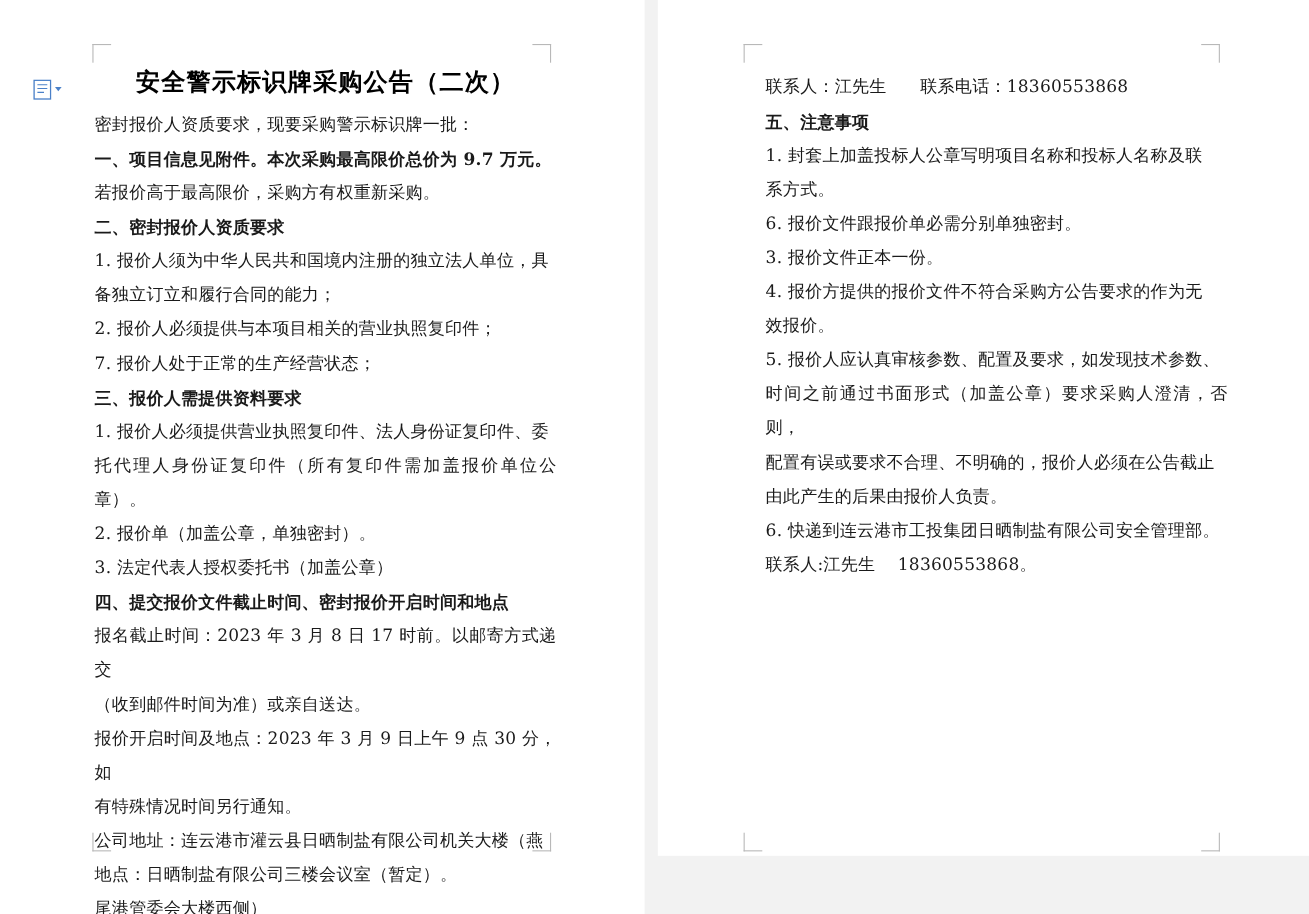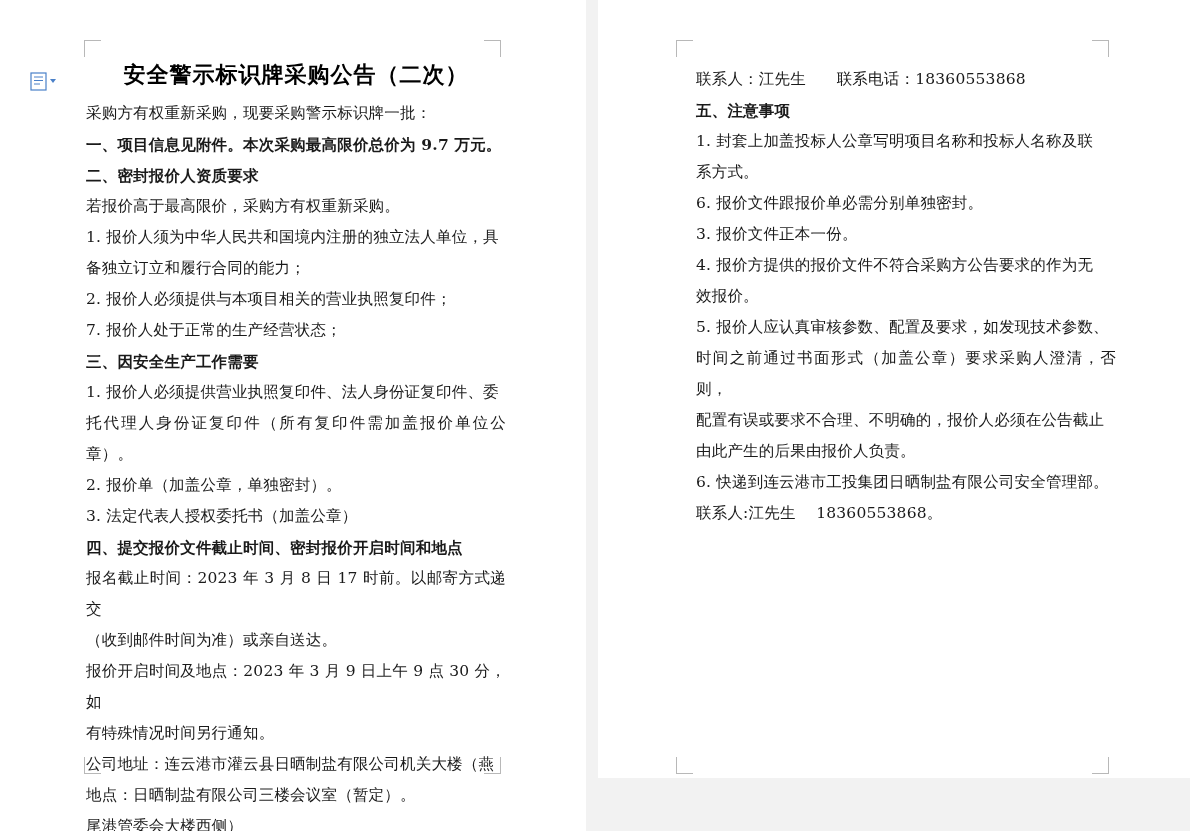"采购方有权重新采购，现要采购警示标识牌一批：" p.line { text: 采购方有权重新采购 -> 密封报价人资质要求 }
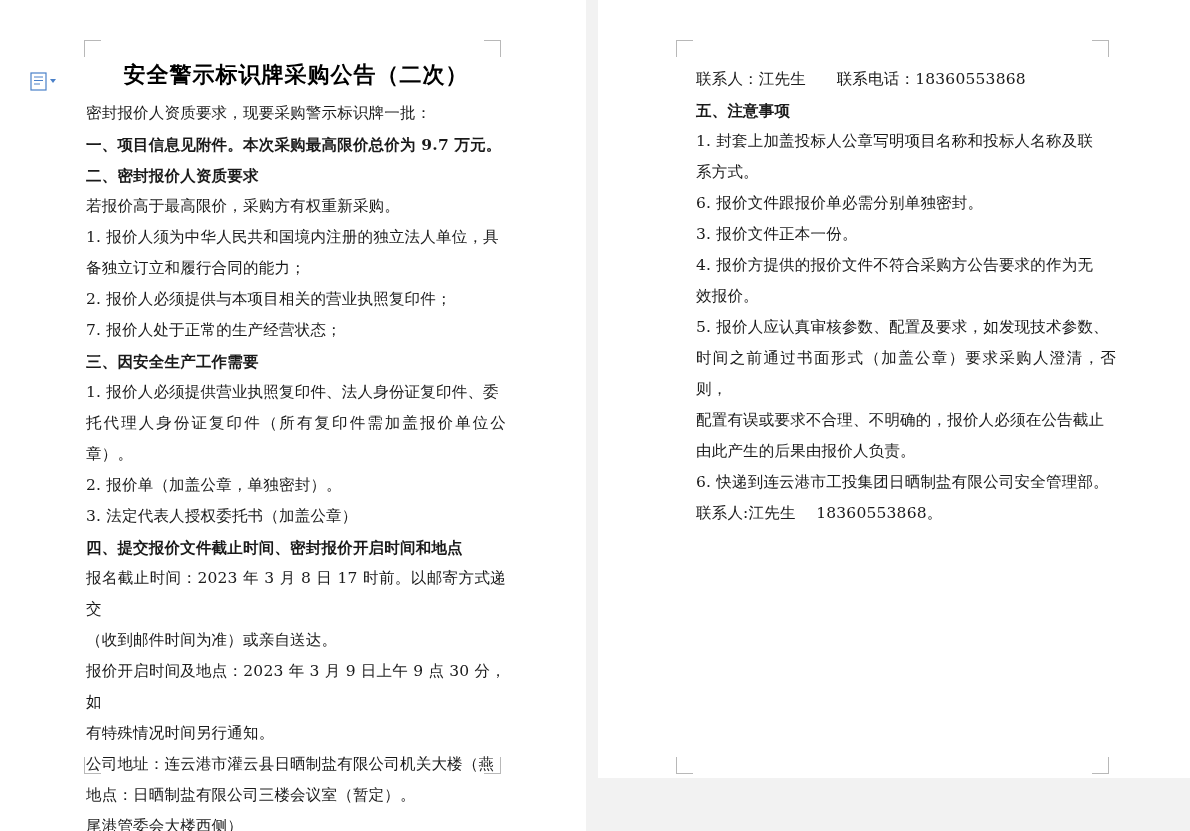"二、密封报价人资质要求" p.line { order: before "若报价高于最高限价，采购方有权重新采购。" -> after "若报价高于最高限价，采购方有权重新采购。" }
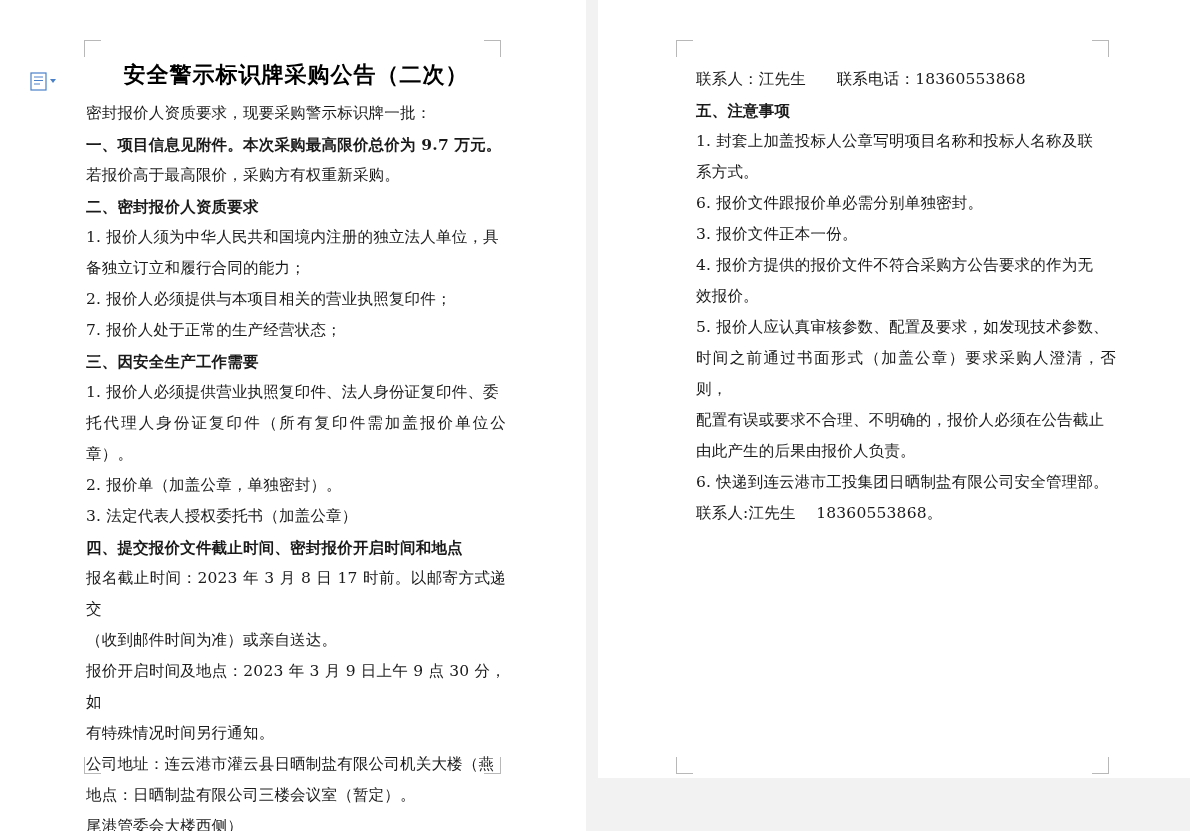"三、因安全生产工作需要" p.line { text: 因安全生产工作需要 -> 报价人需提供资料要求 }
